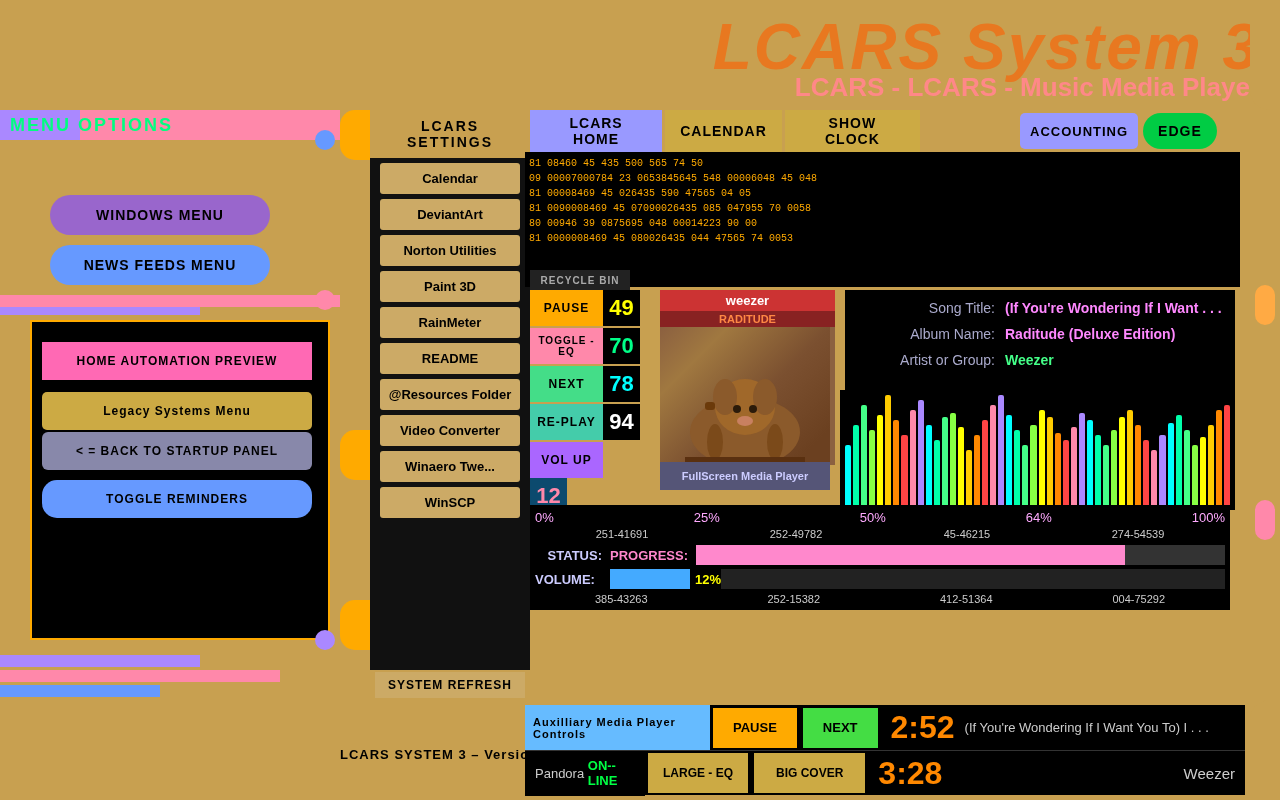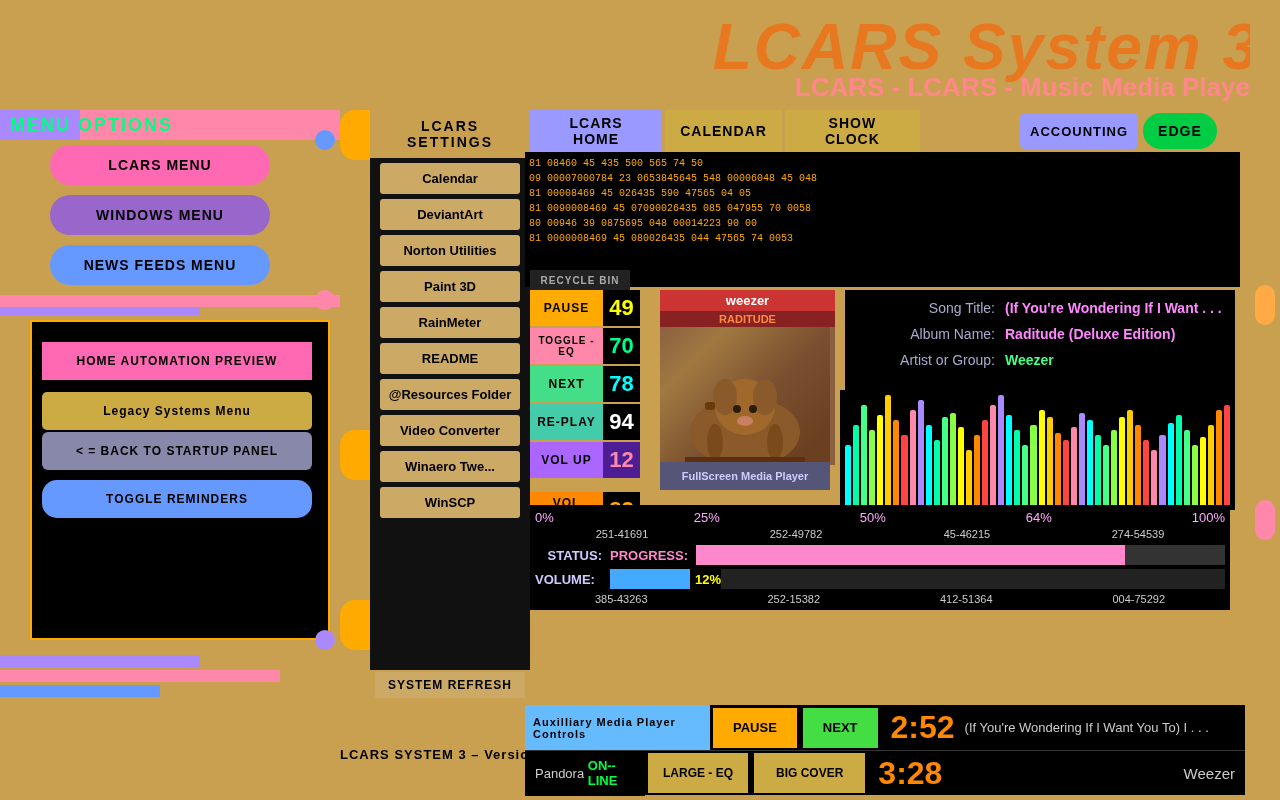"LCARS MENU" button.menu-btn { html: <button>LCARS MENU</button> -> none }
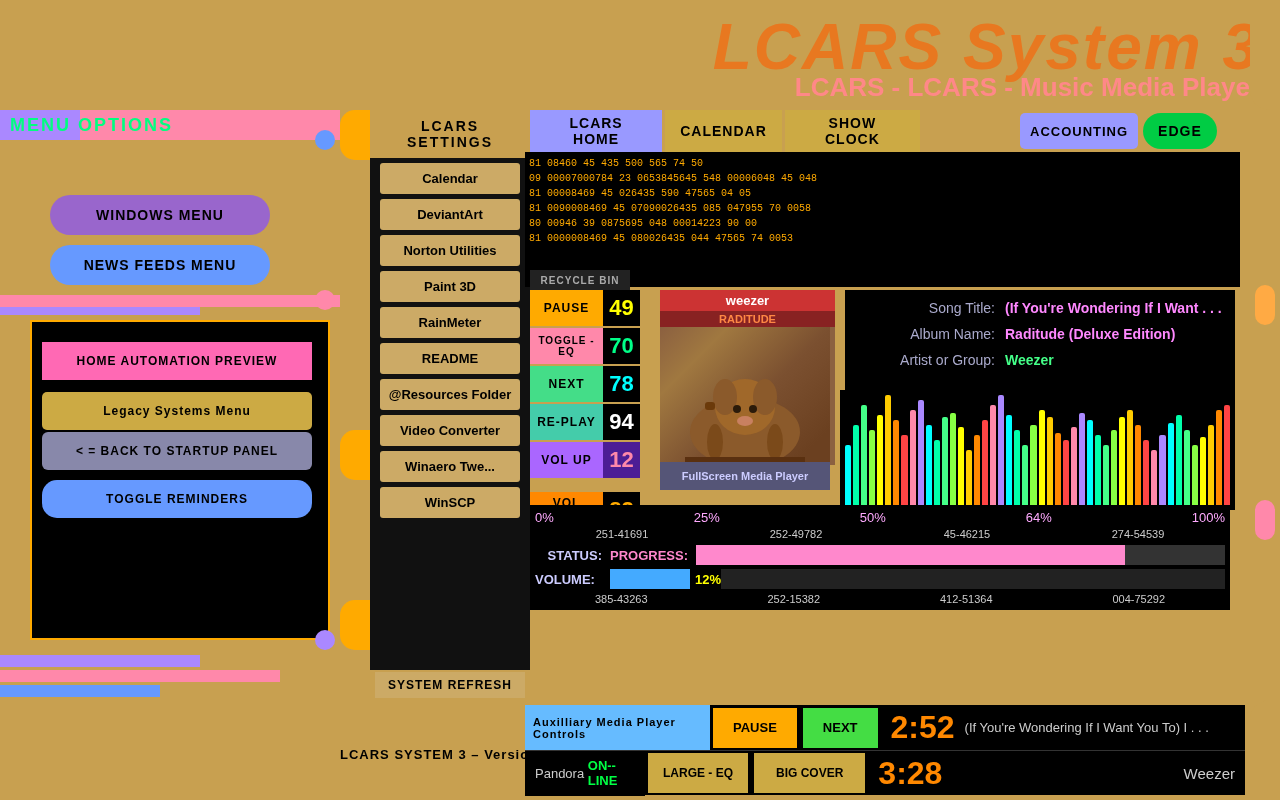"VOL UP" div { flex-direction: none -> column; margin-bottom: 14px -> 2px }
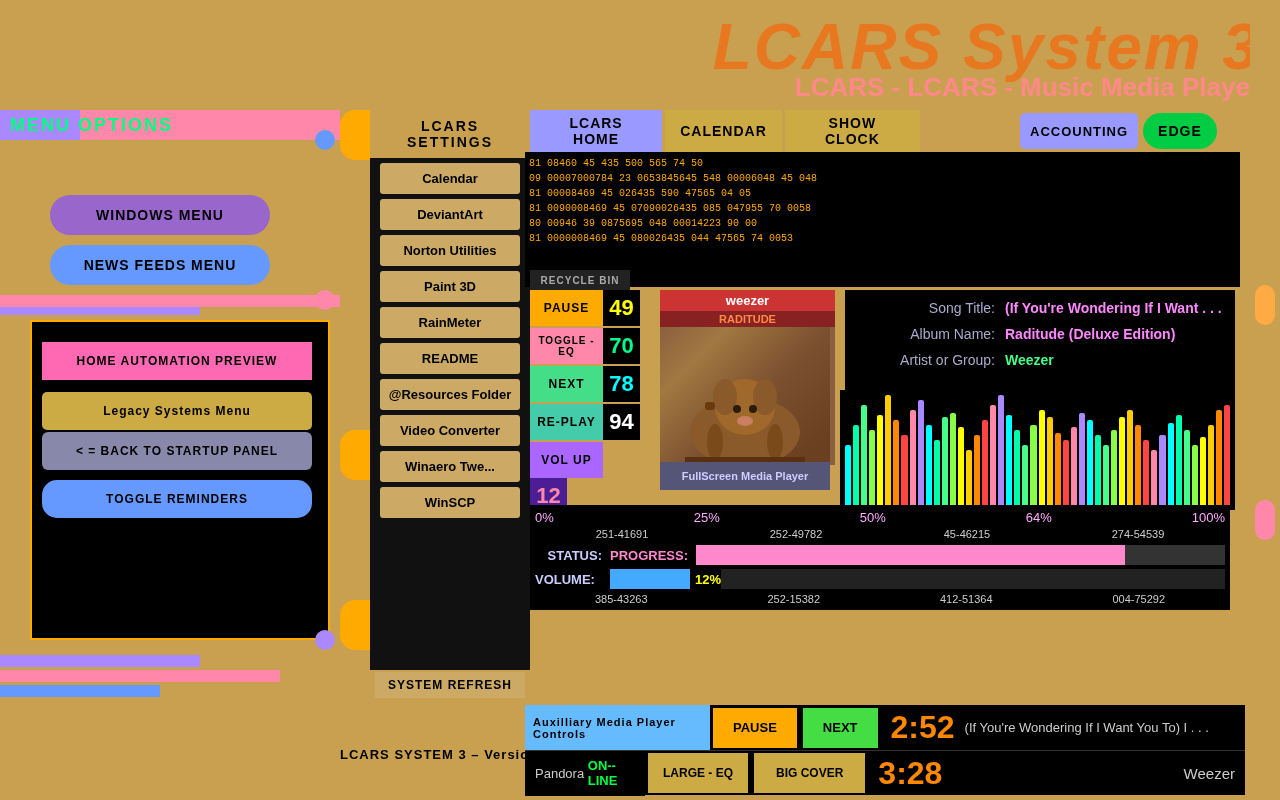"12" span { background: #4c1d95 -> #0c4a6e }
